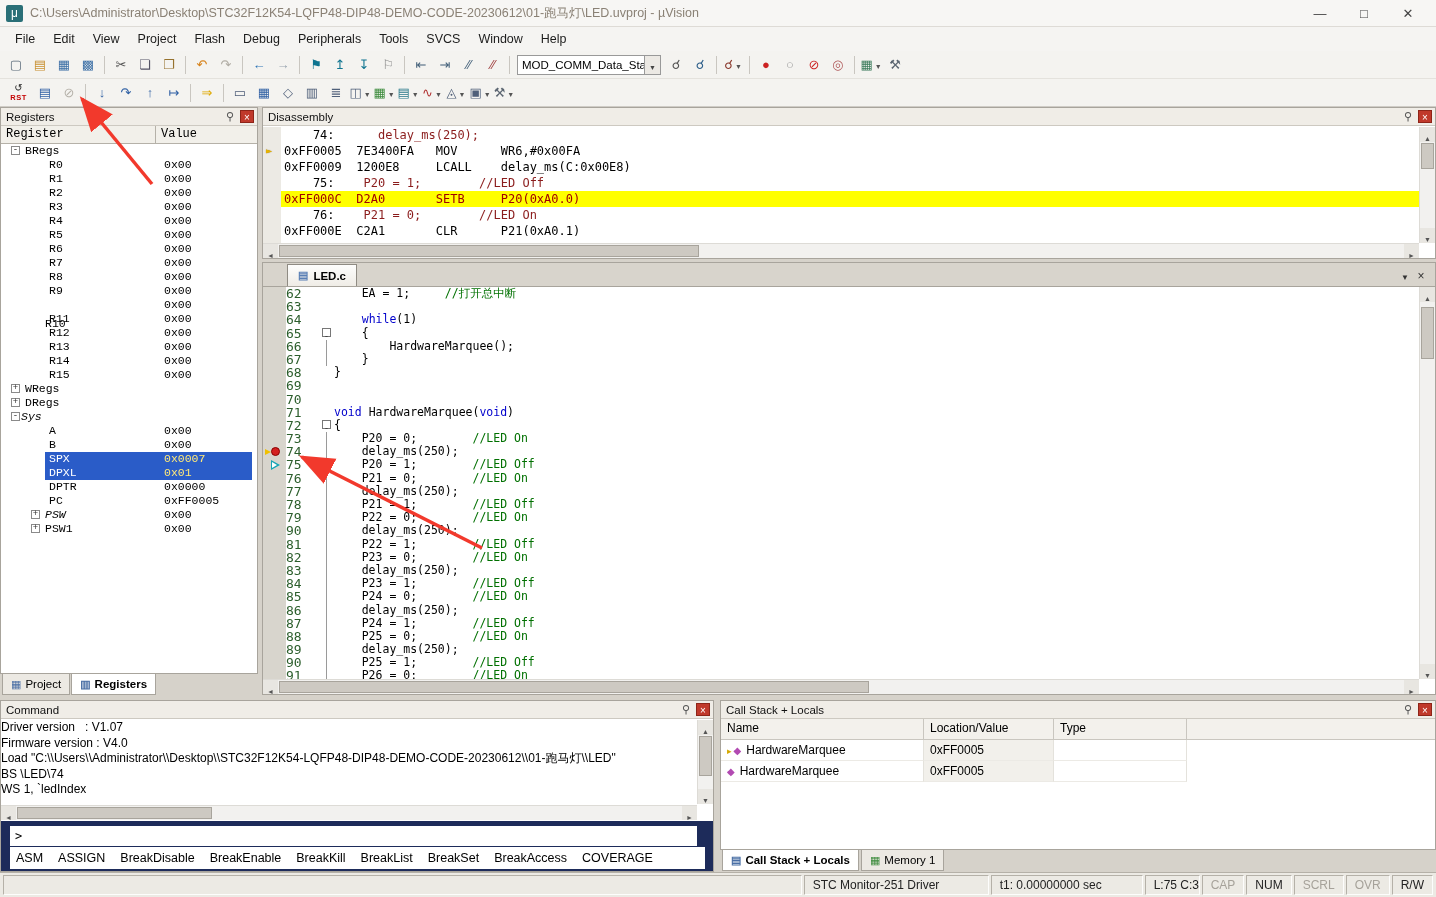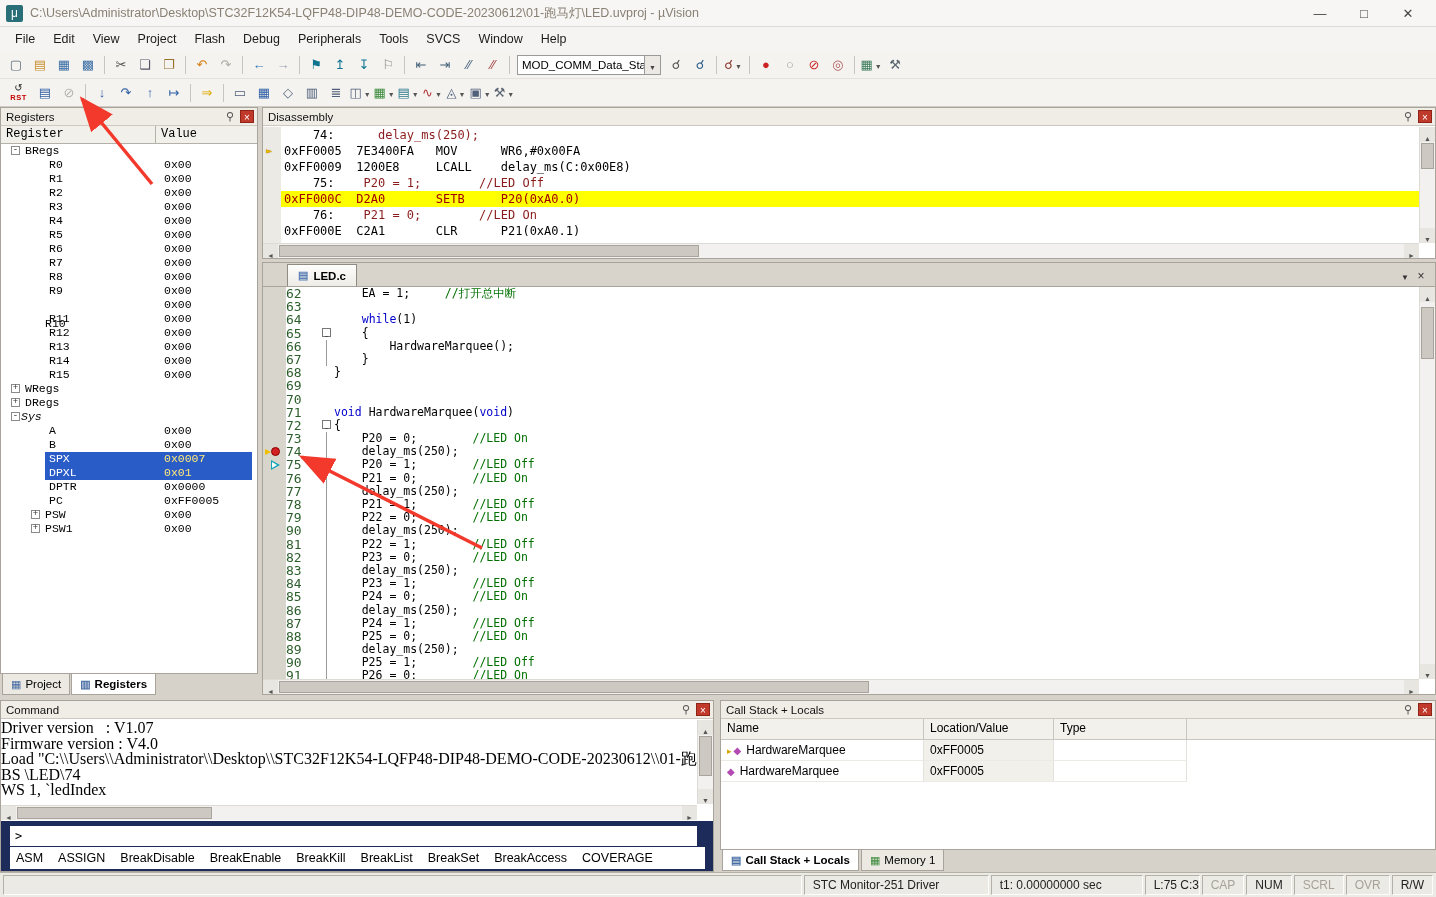"PSW" span.reg-name { font-style: none -> italic }
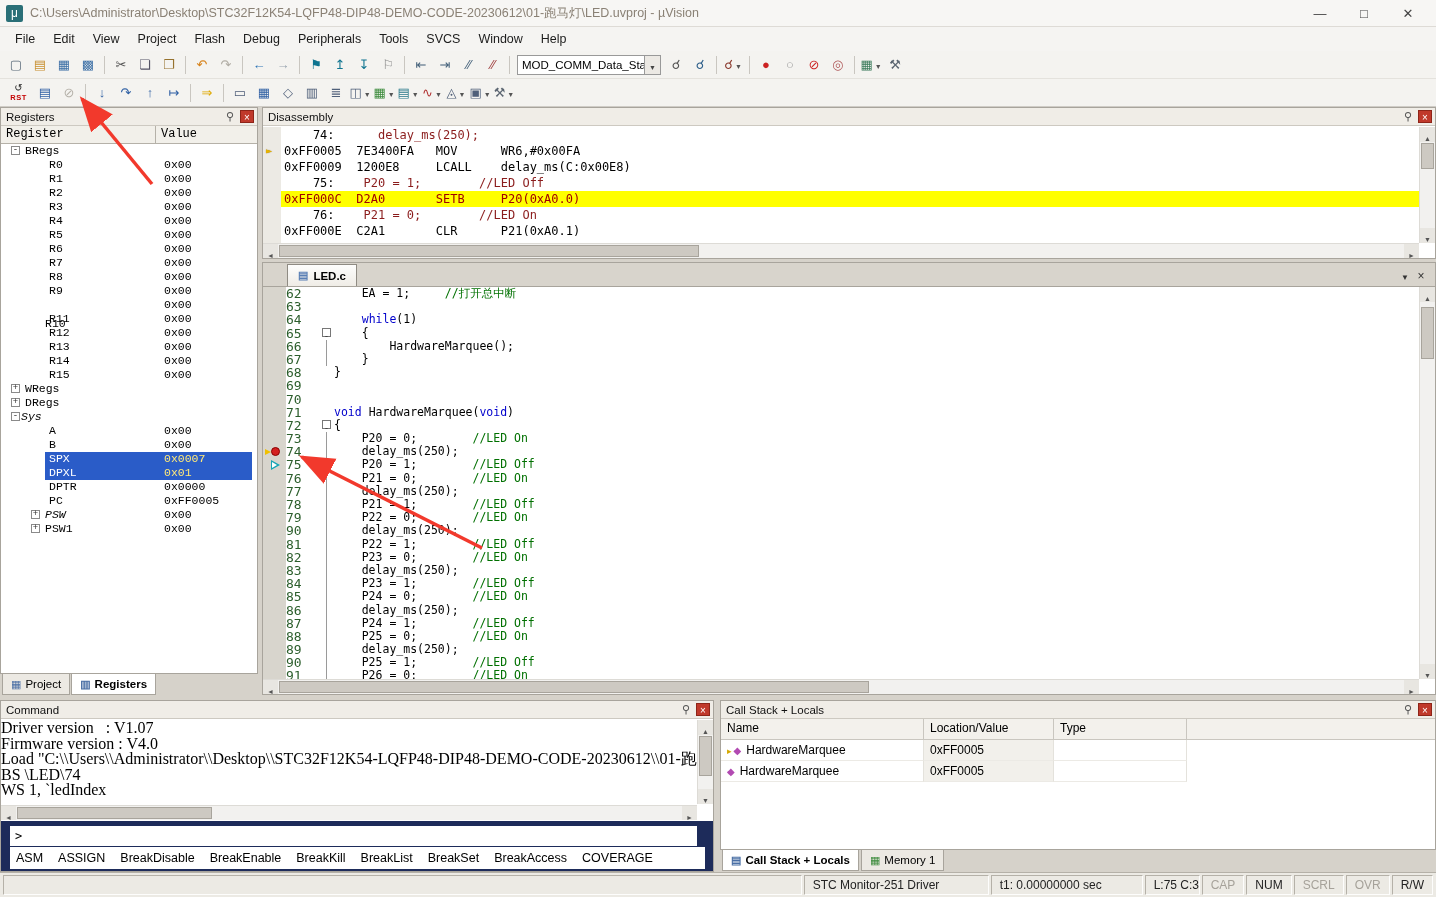"Driver version : V1.07" #cmd-lines { font-family: Liberation Serif, serif -> Liberation Sans, sans-serif; font-size: 16px -> 12px }
